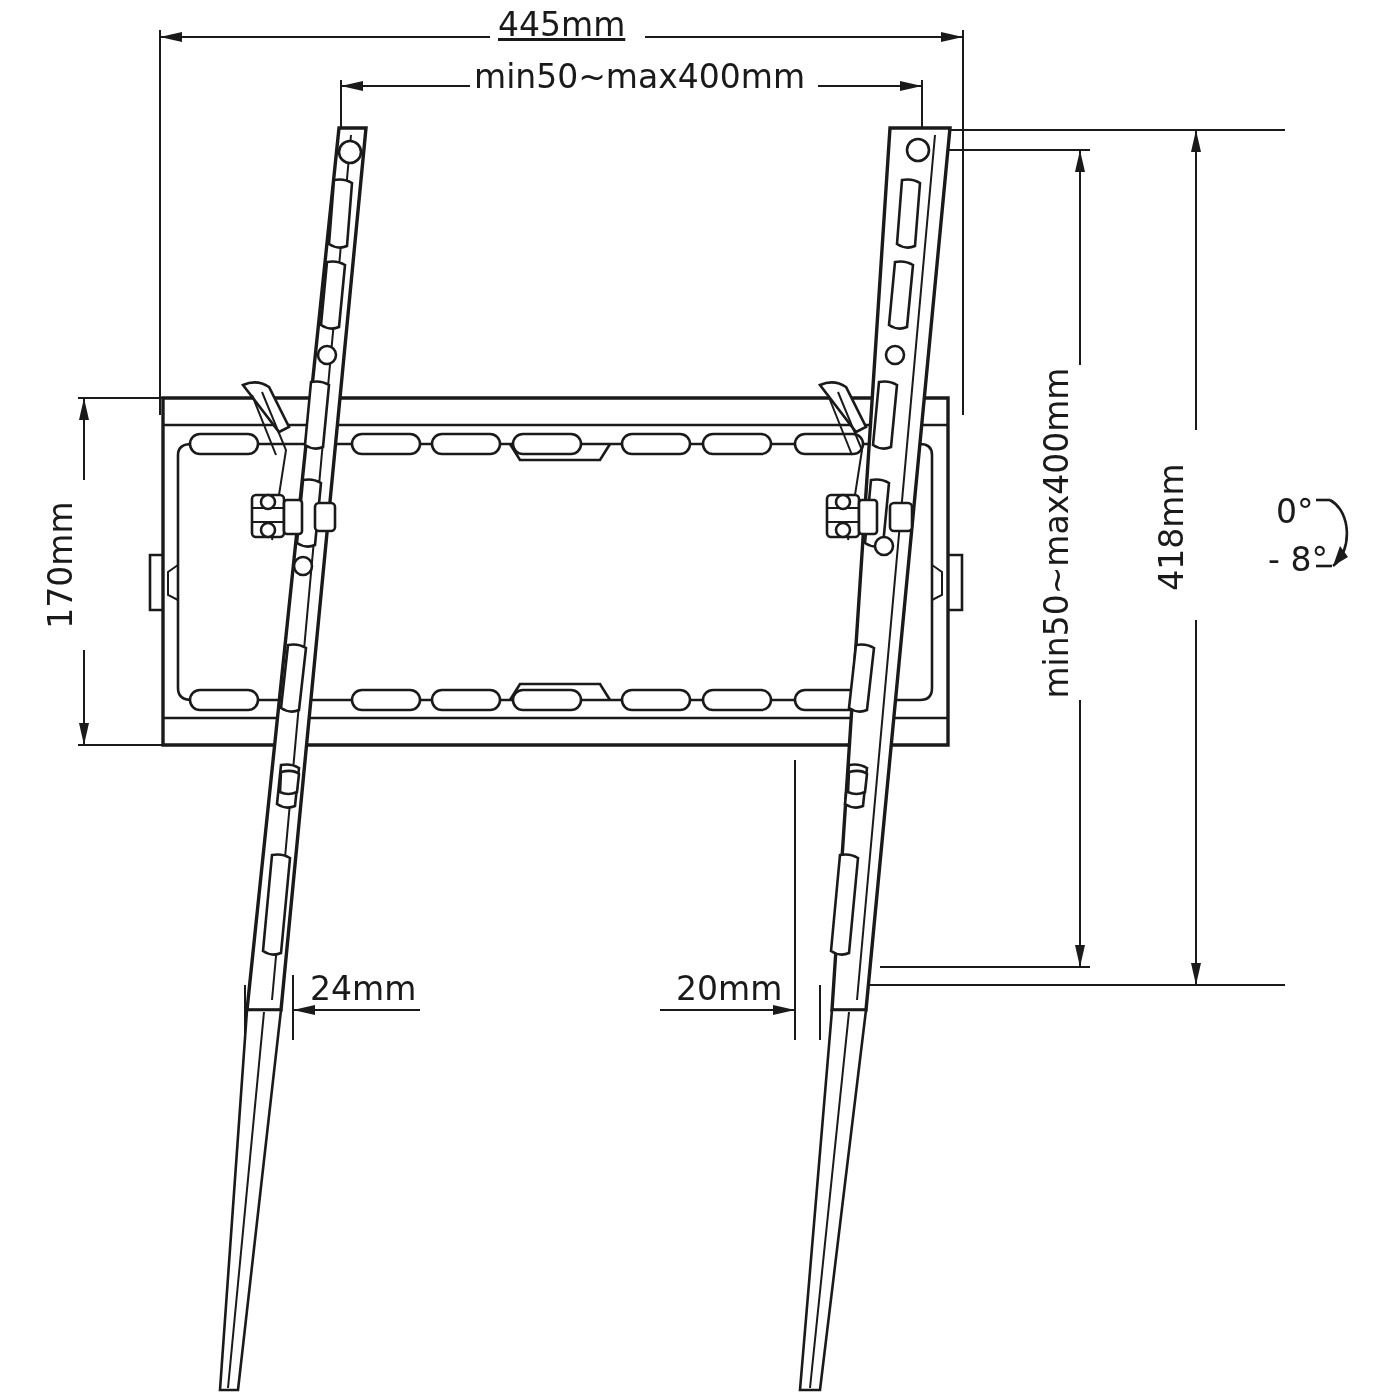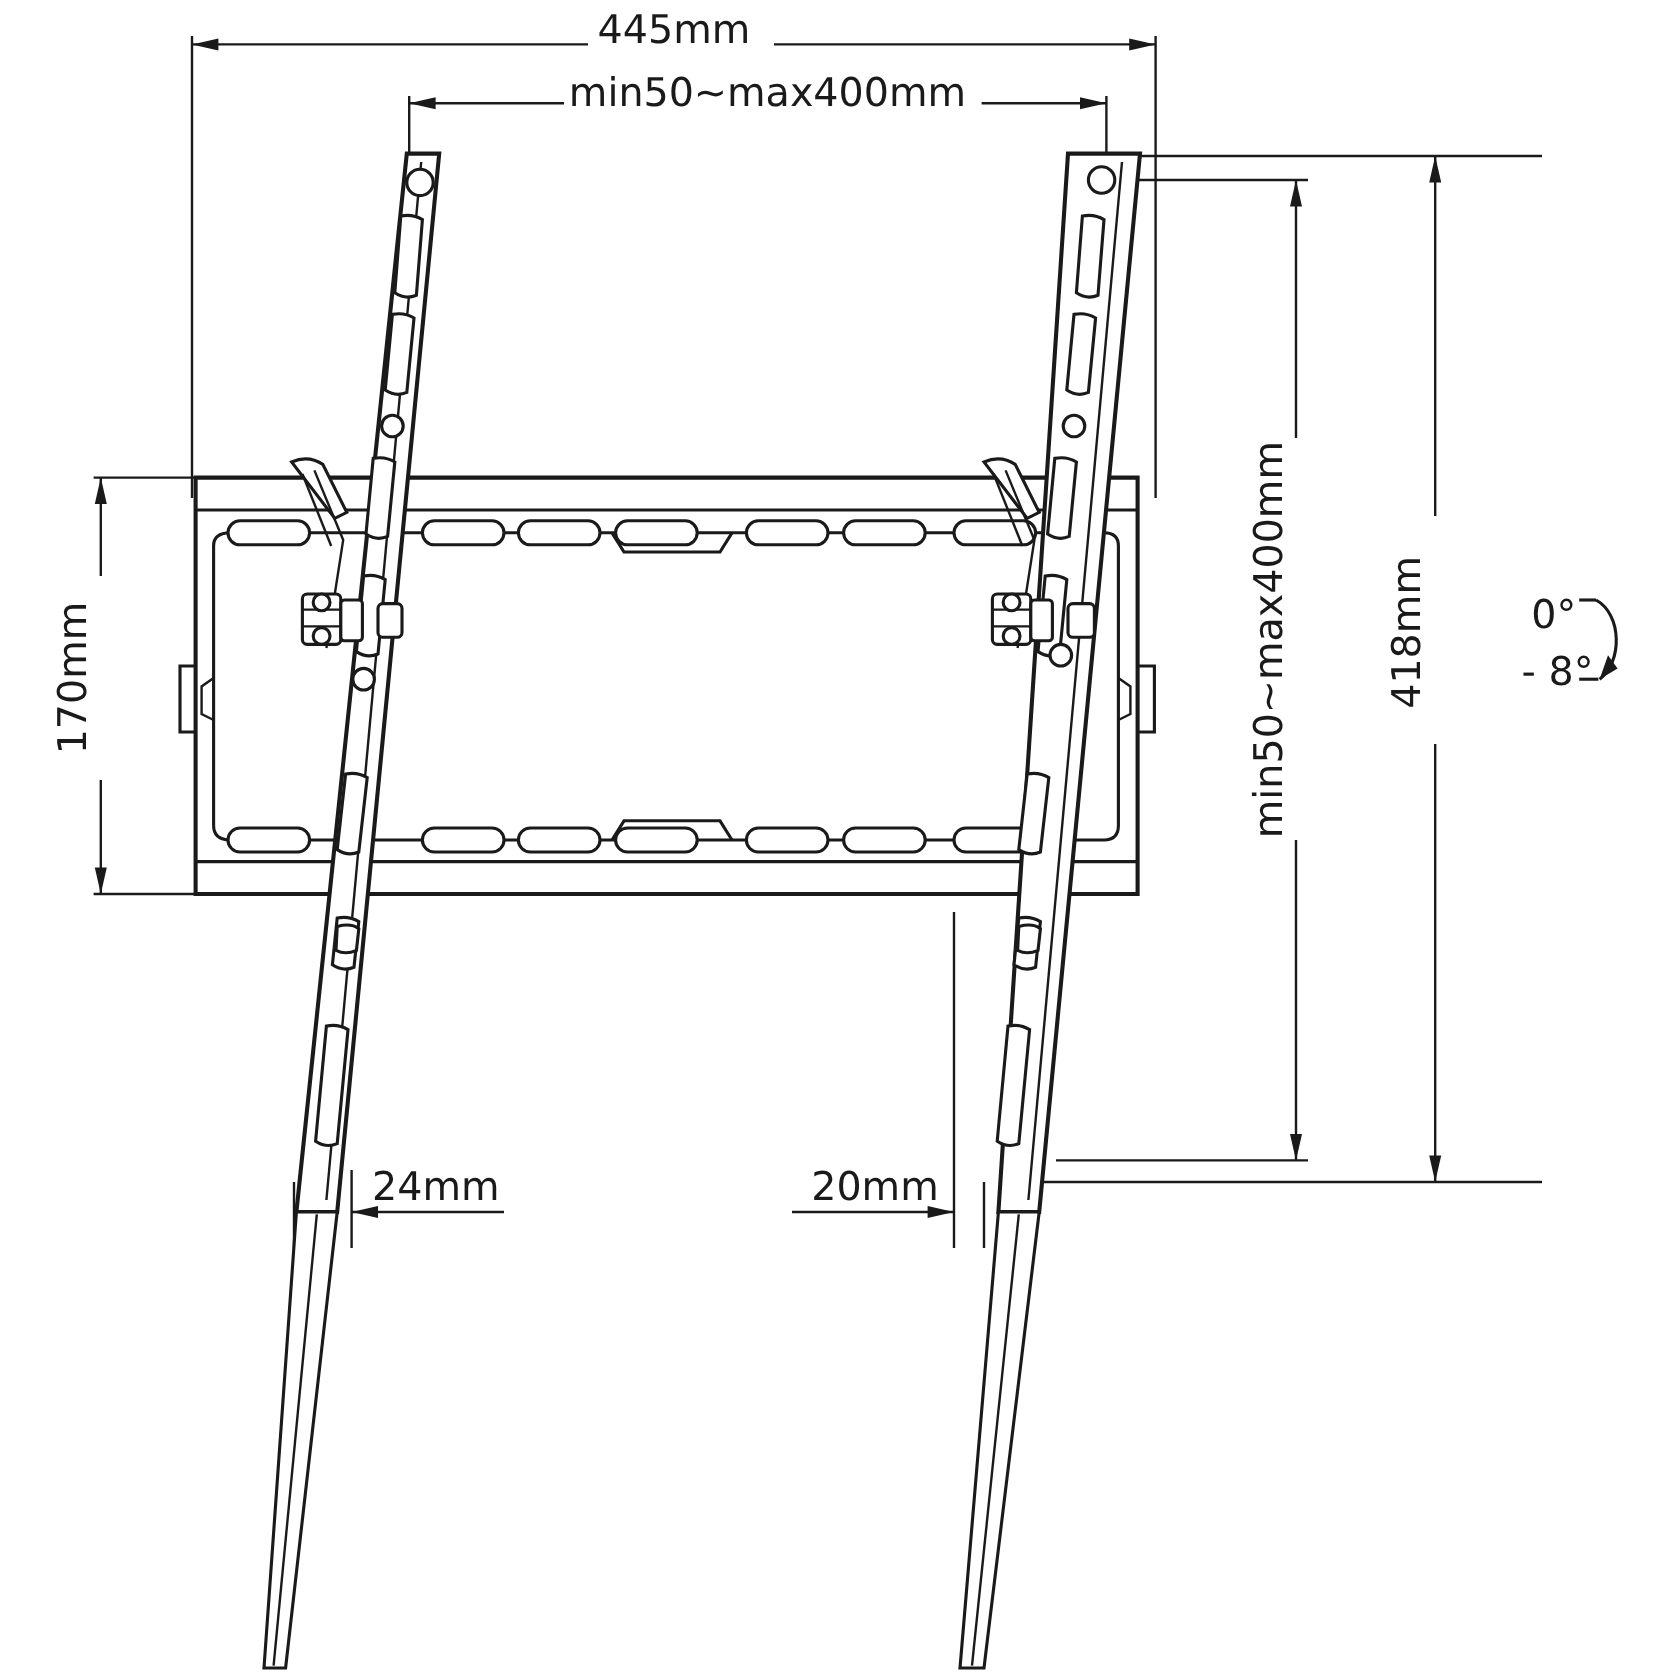"445mm" div { text-decoration: none -> underline }
